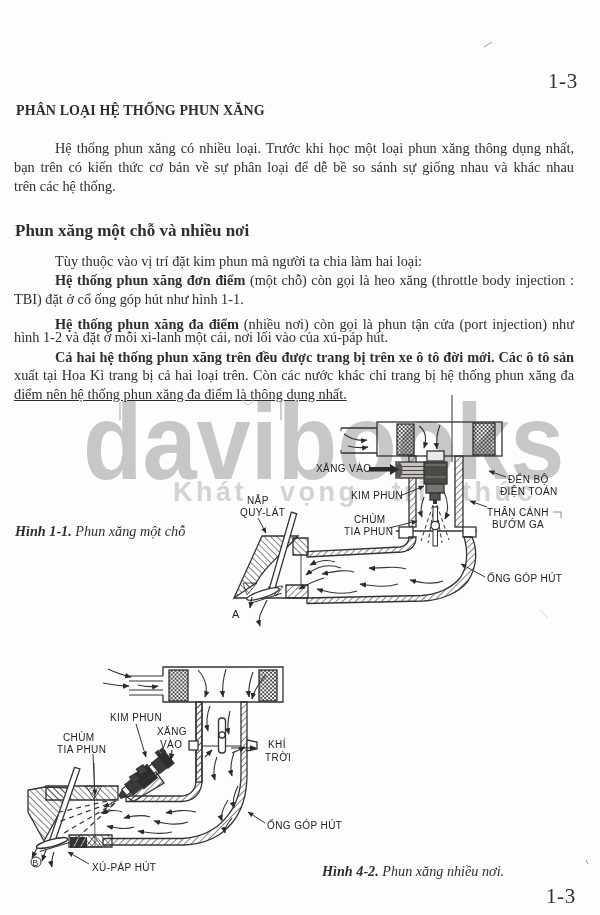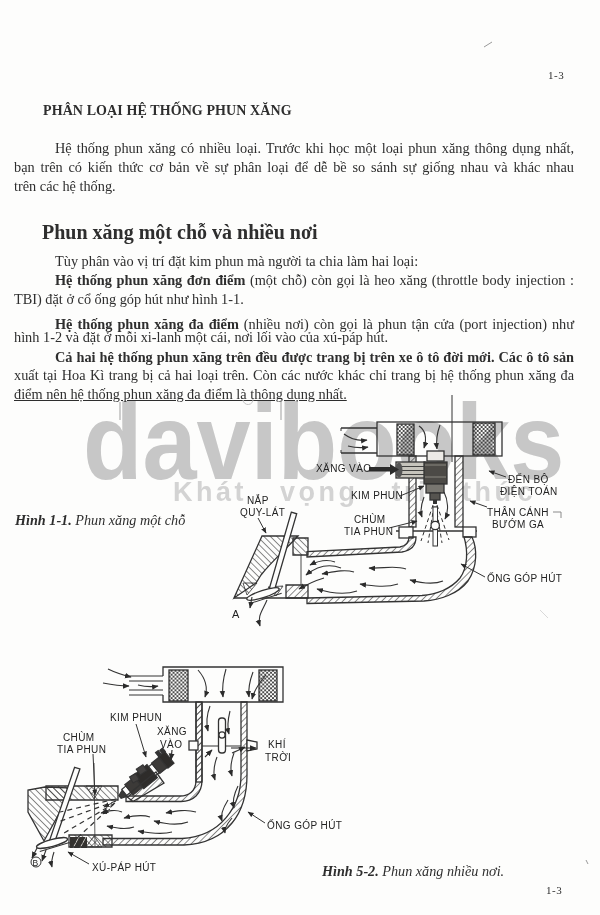"1-3" .pg { font-size: 11px -> 21px }
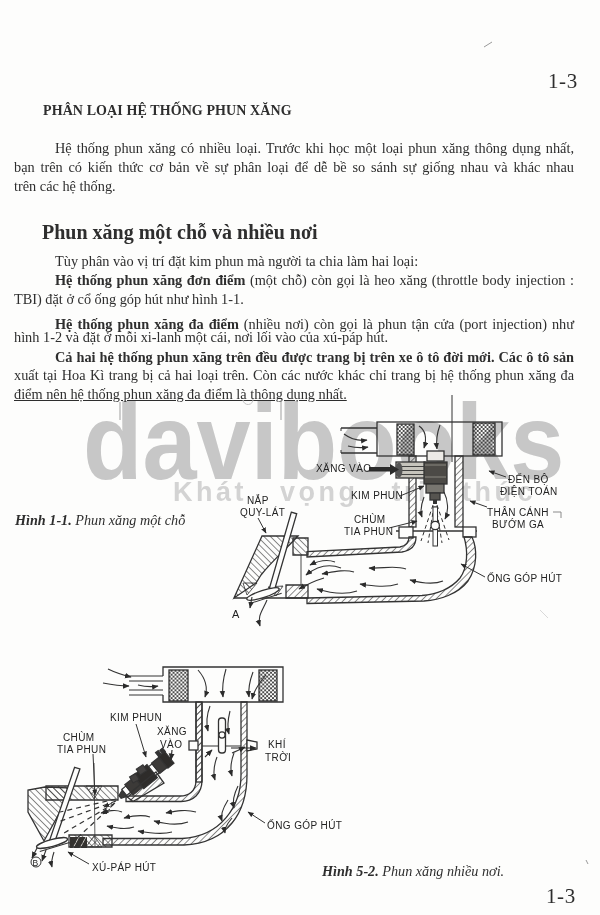"PHÂN LOẠI HỆ THỐNG PHUN" .abs { margin-left: 27px -> none }
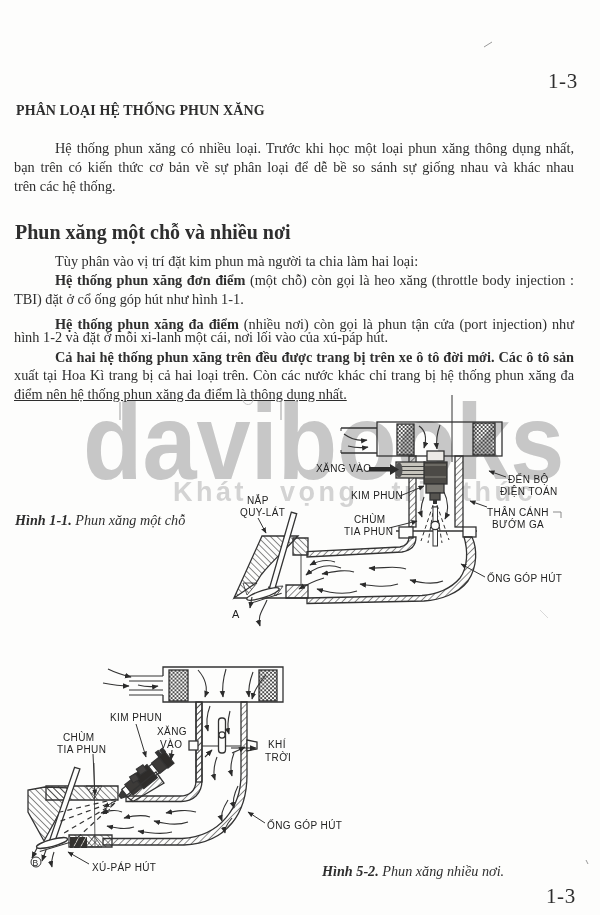"Phun xăng một chỗ và" div.abs { font-size: 20px -> 17px }
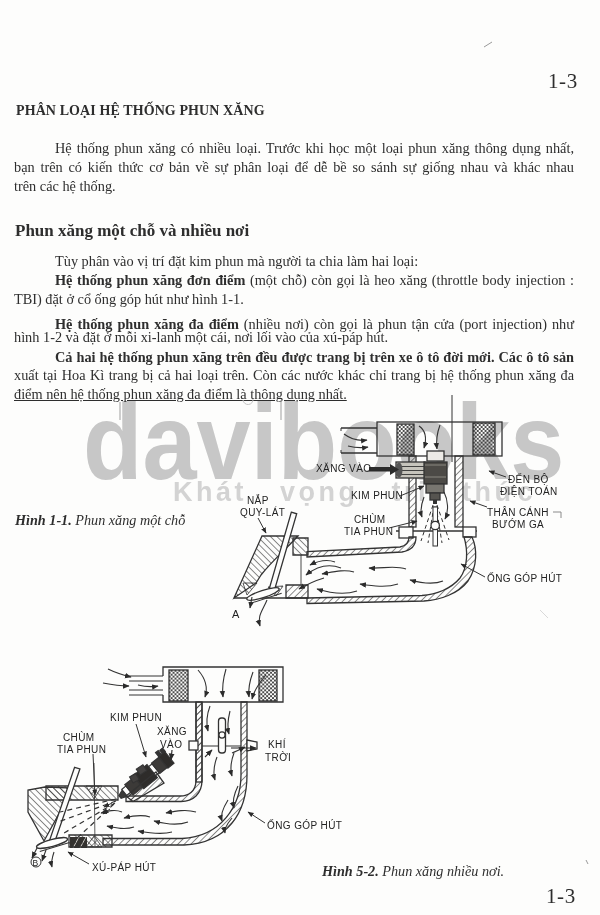"Tùy phân vào vị trí" div.ln { text: phân -> thuộc }
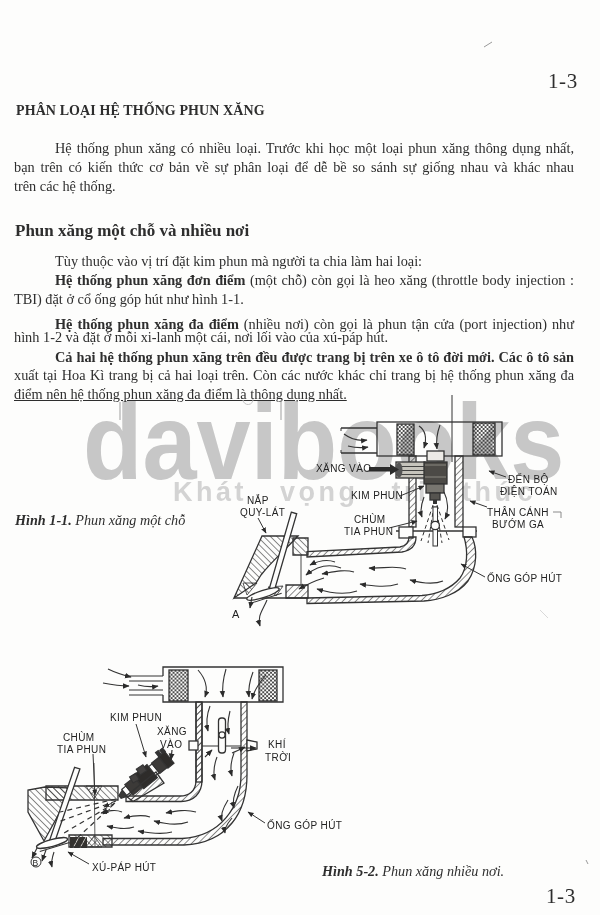"Hình 1-1. Phun xăng một" div.cap { top: 512px -> 523px }
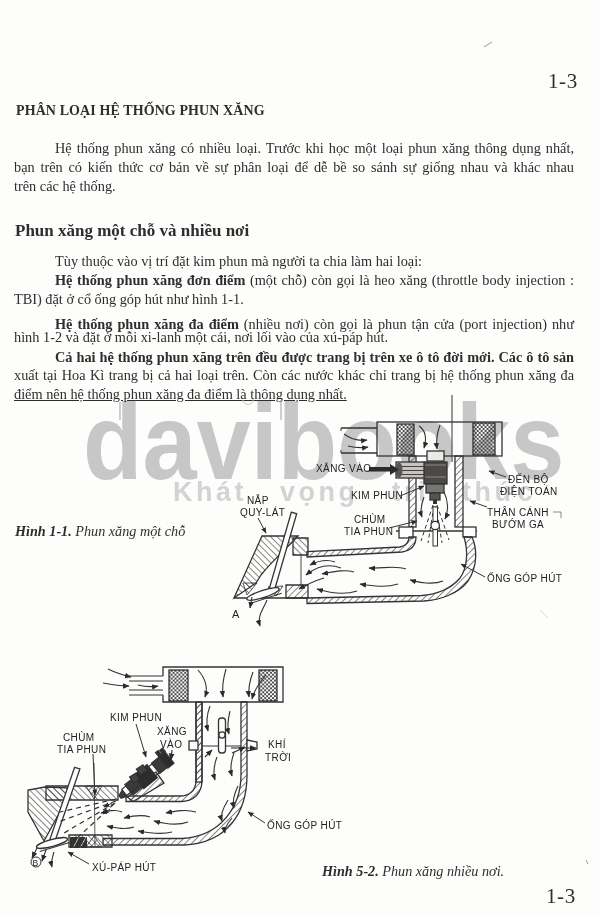"Hình 5-2." b { text: 5-2 -> 4-2 }
